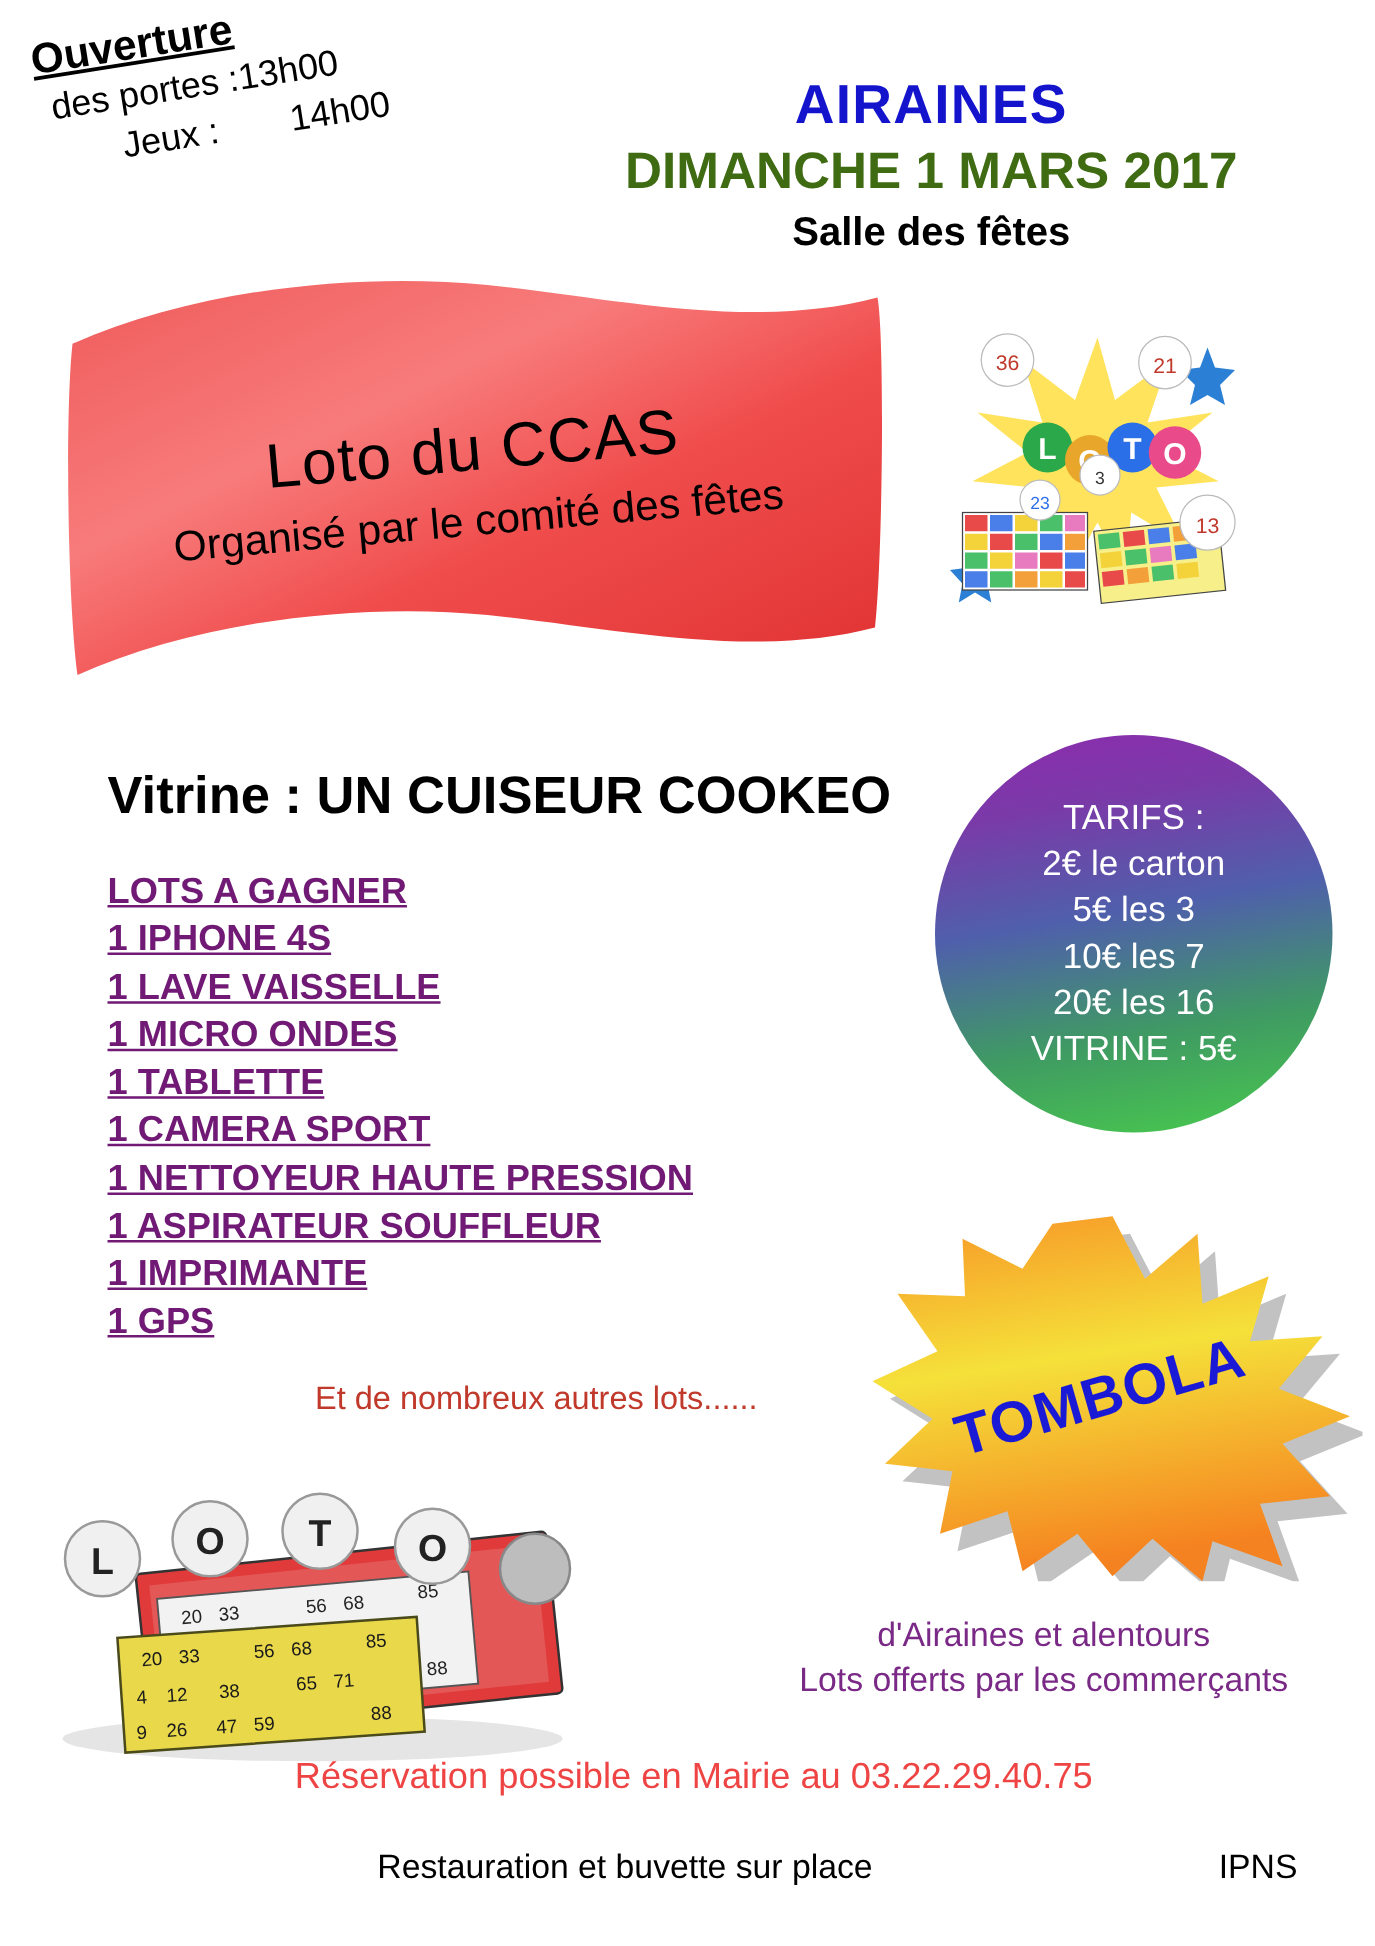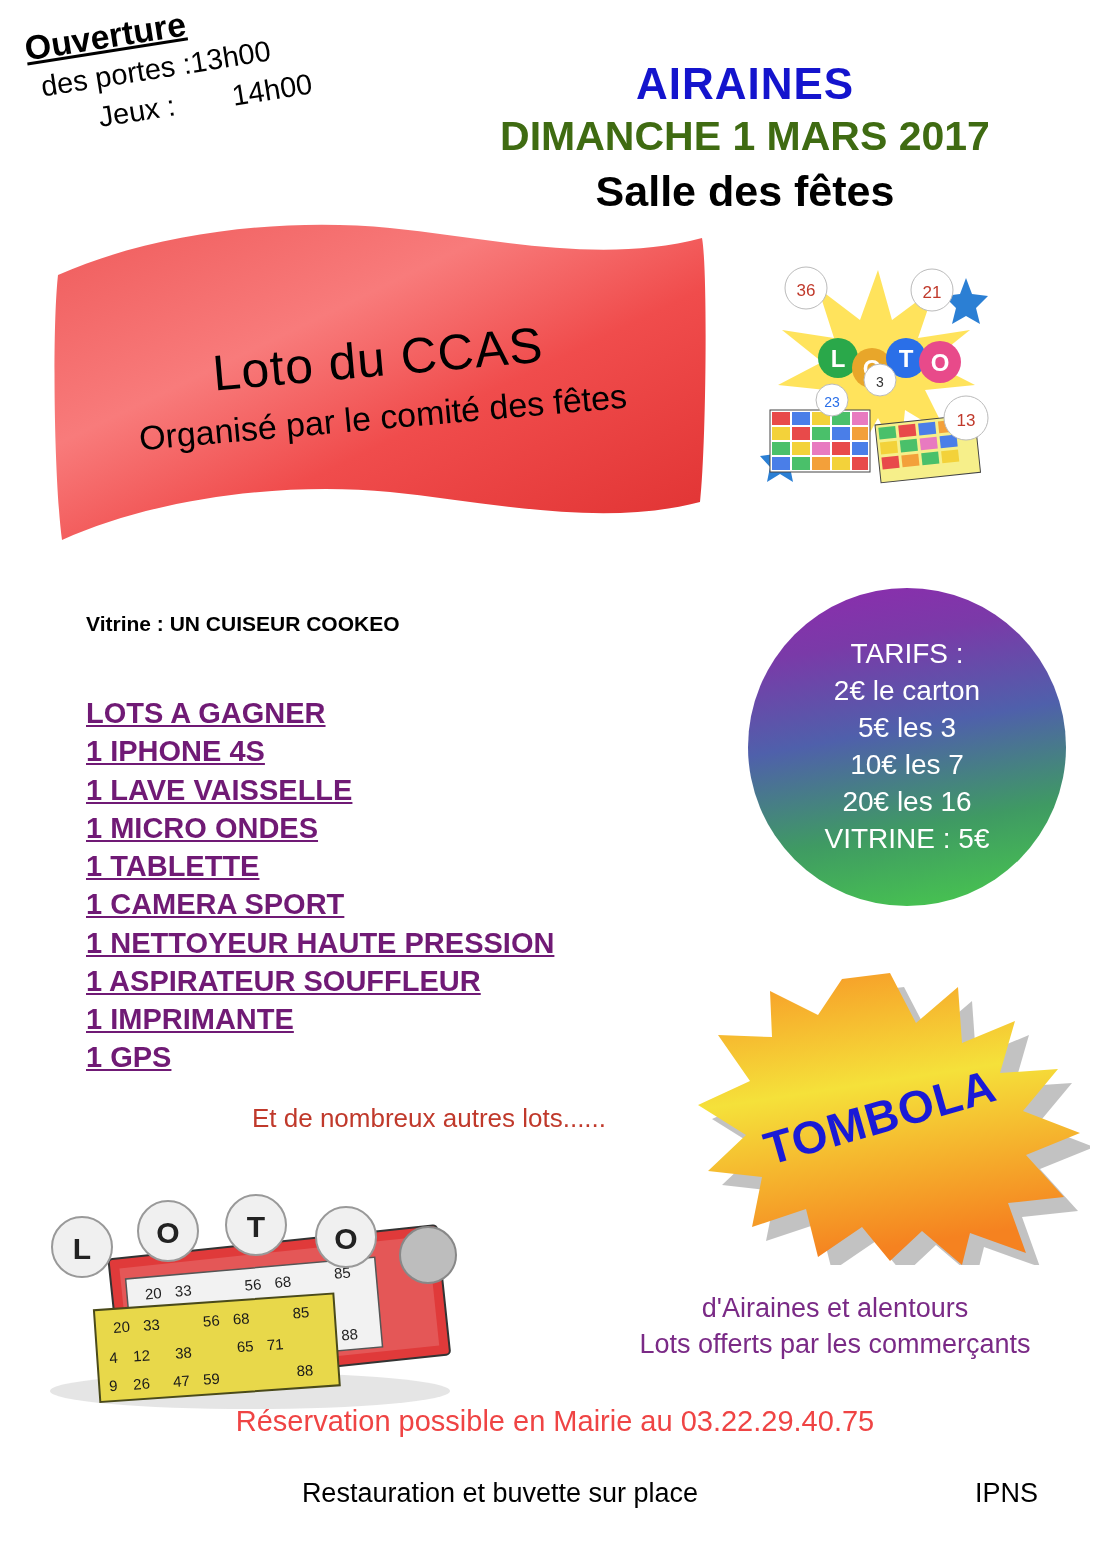"Salle des fêtes" .header .venue { font-size: 43px -> 32px }
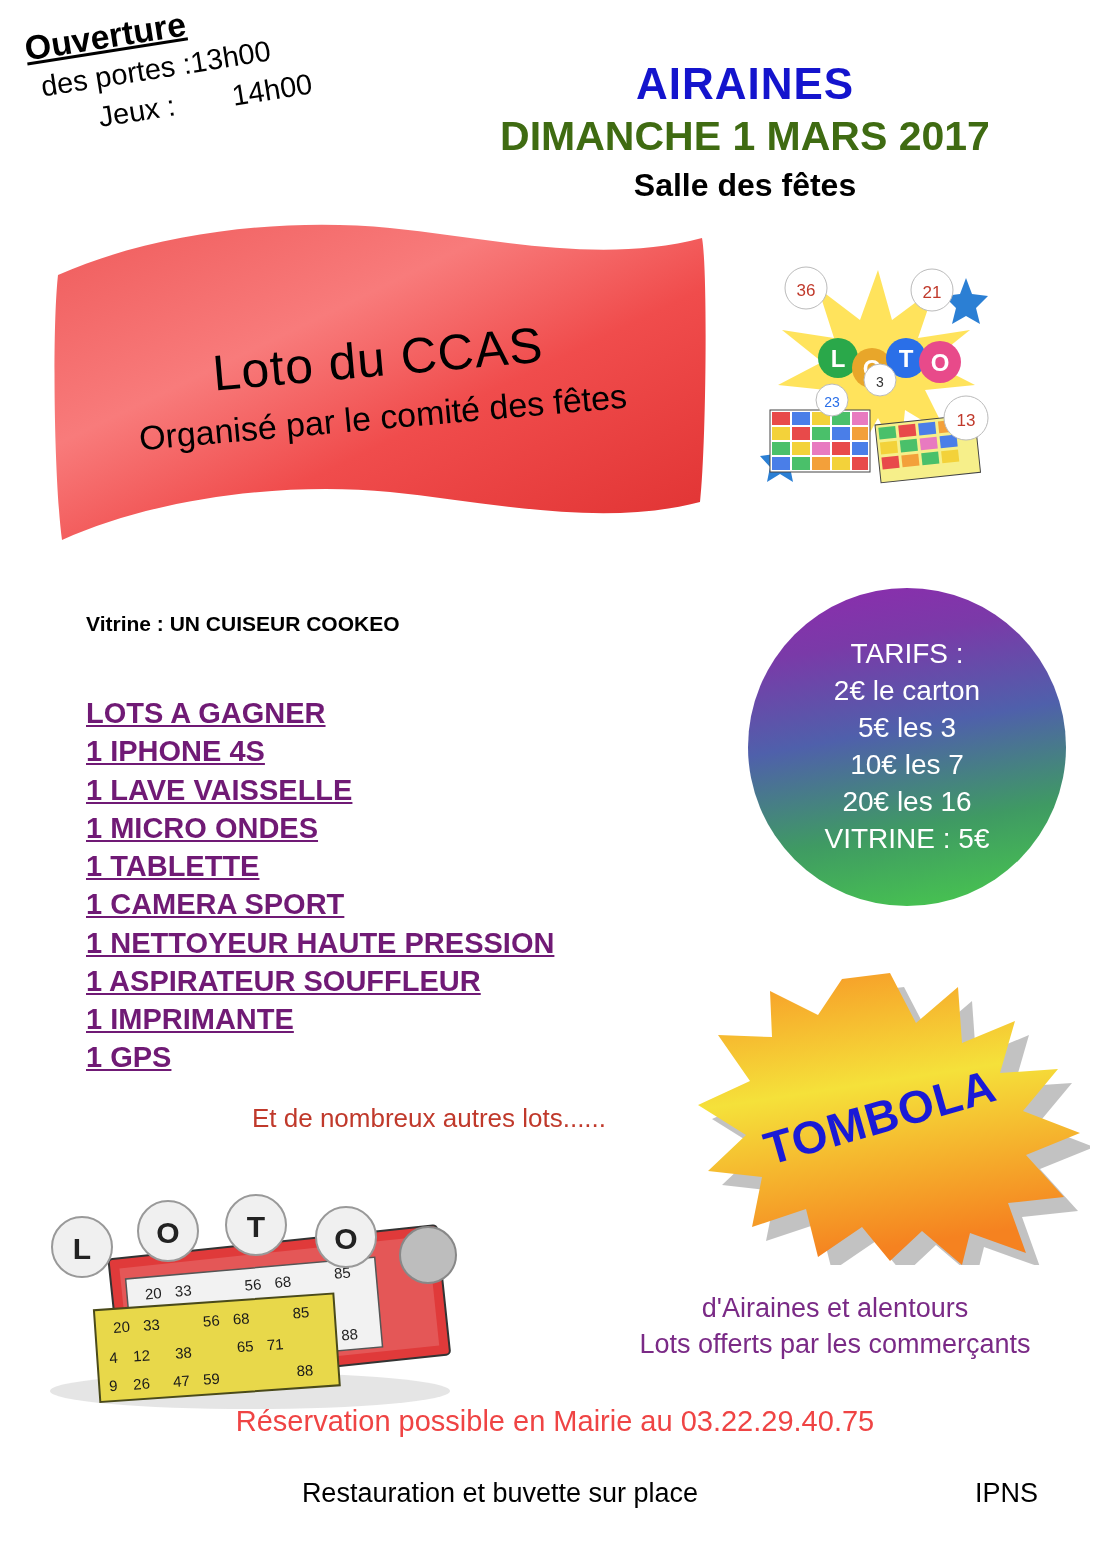"Vitrine : UN CUISEUR COOKEO" .vitrine { font-size: 21px -> 42px }
